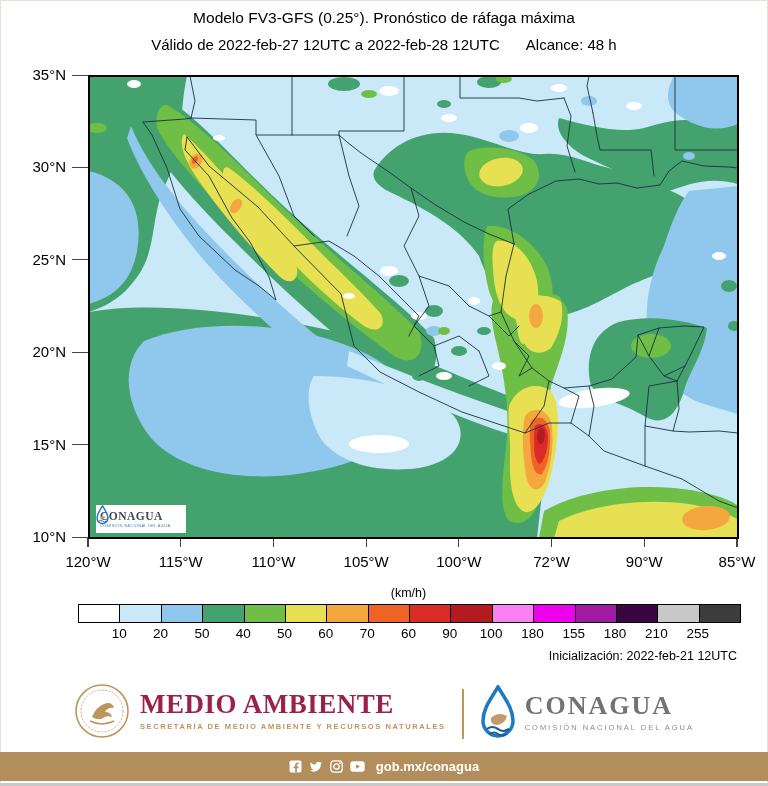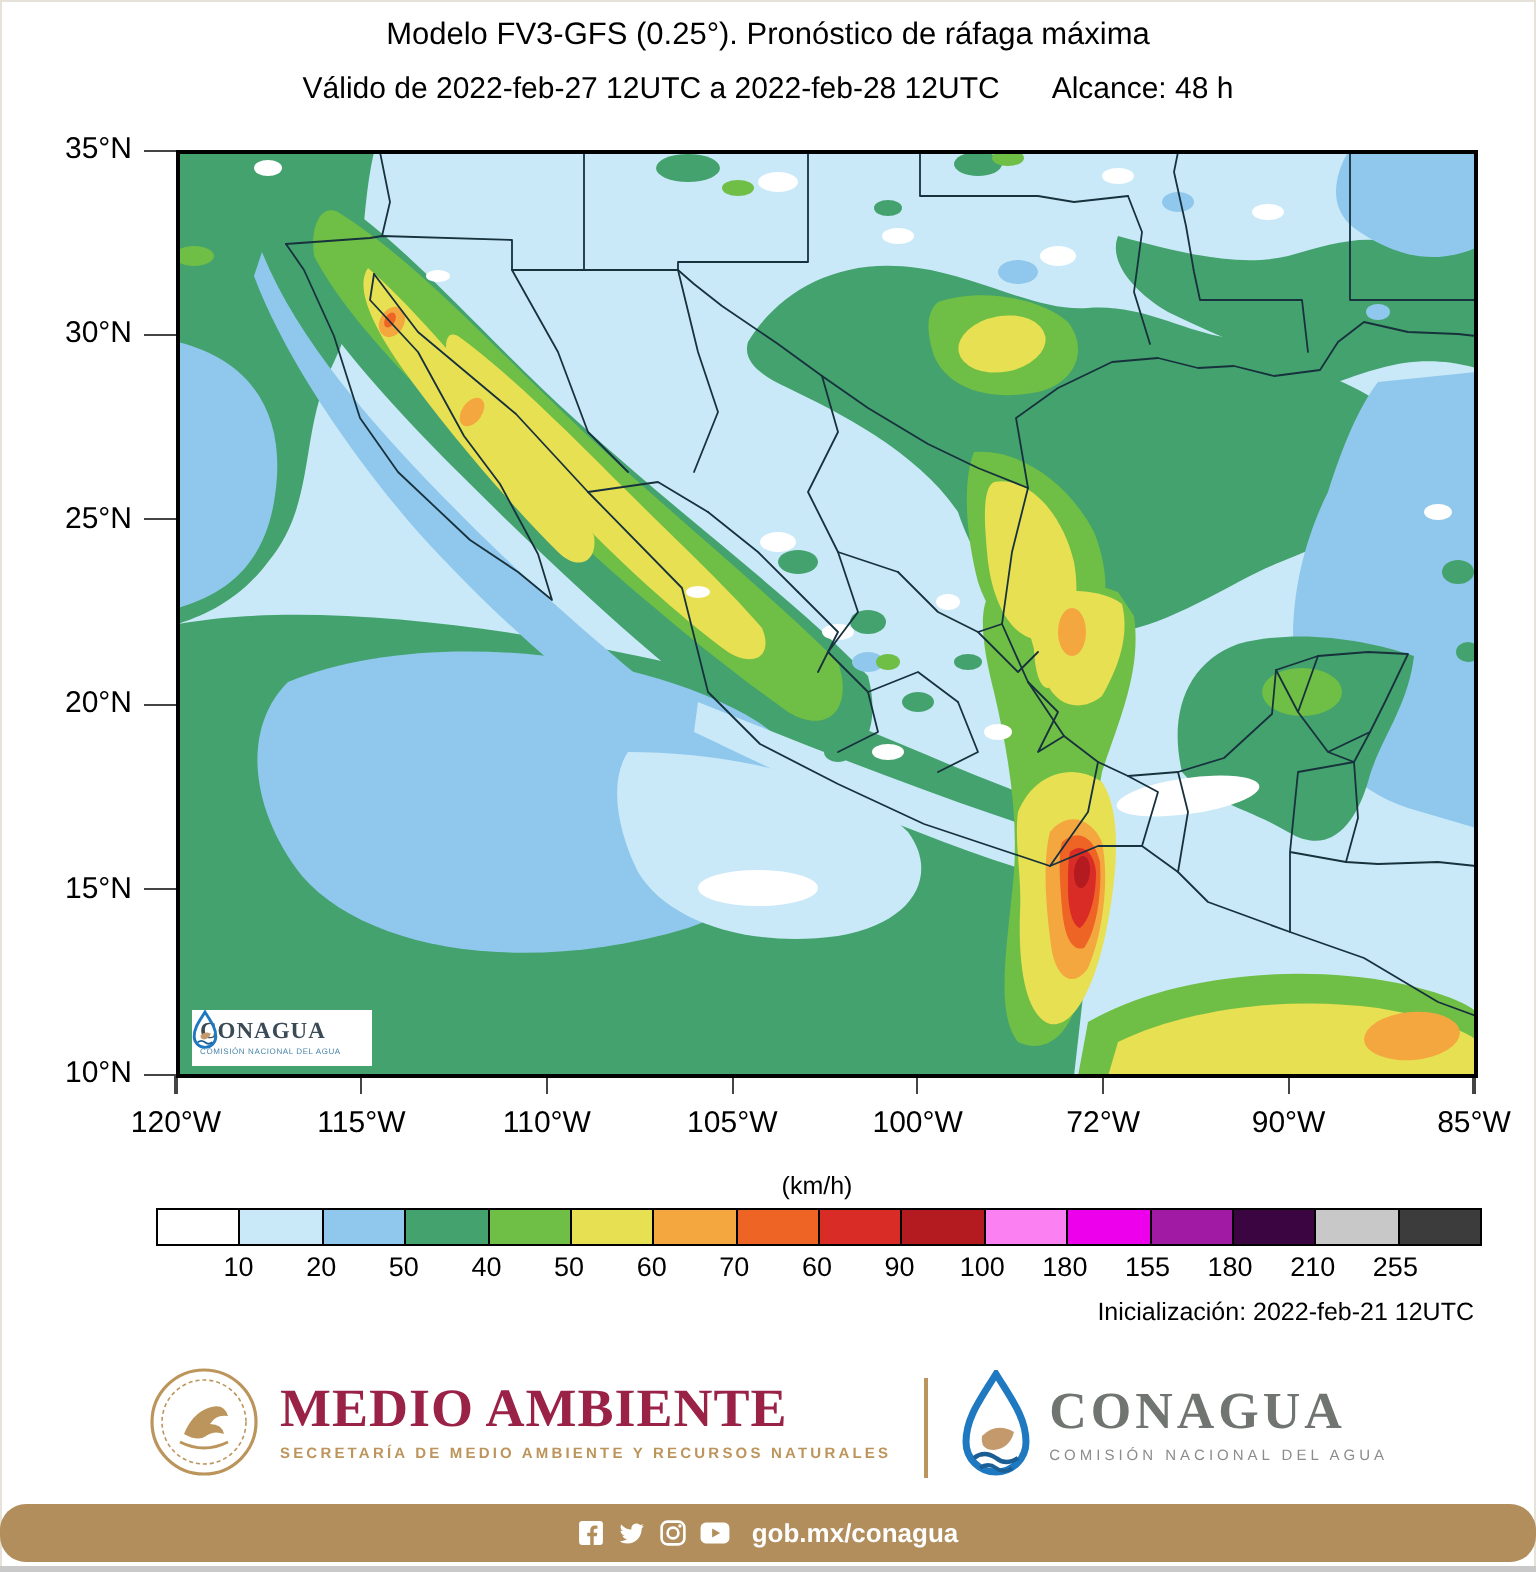"gob.mx/conagua" .gov-bar { border-radius: 13px -> none }
